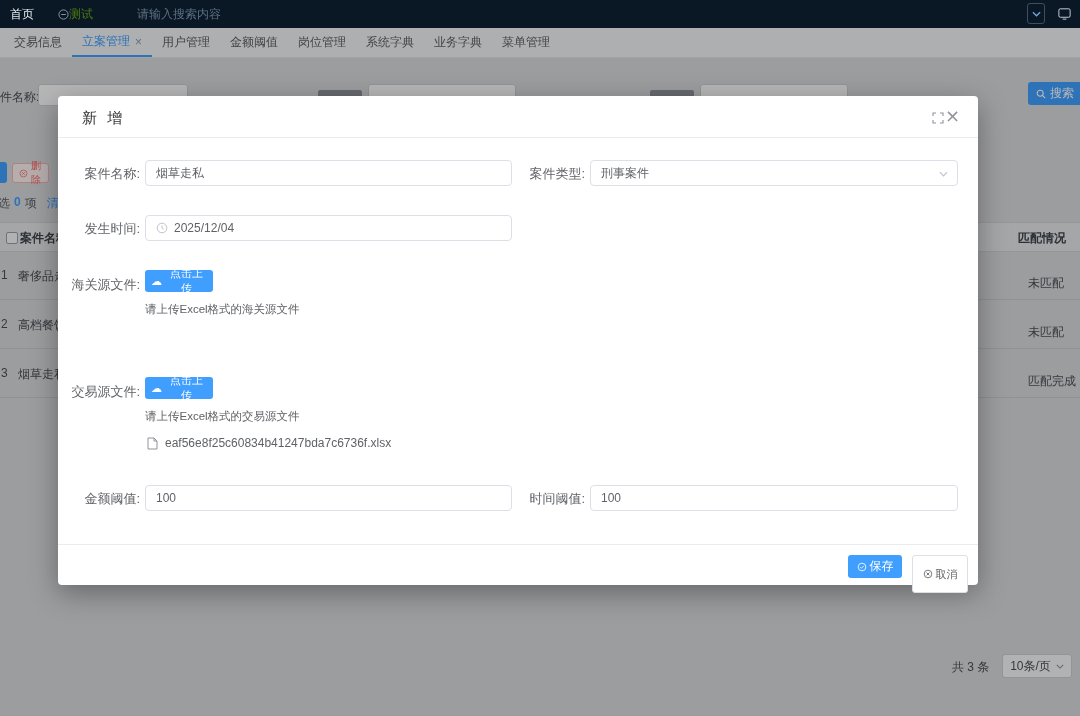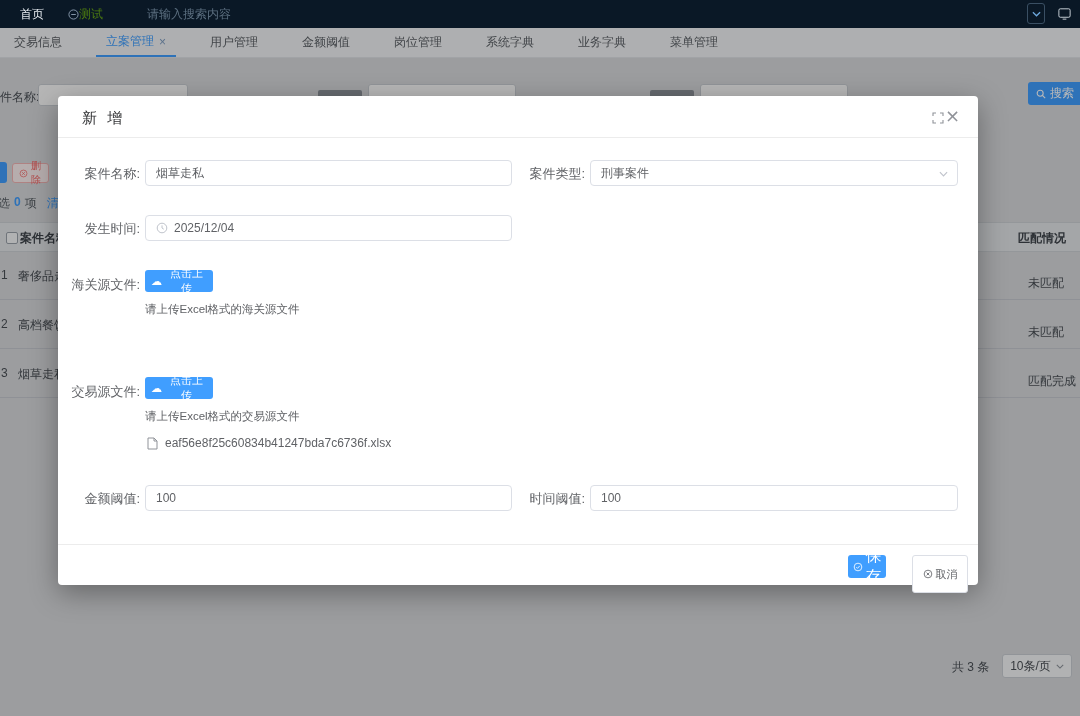"首页" .tb-home { margin-left: 20px -> 10px }
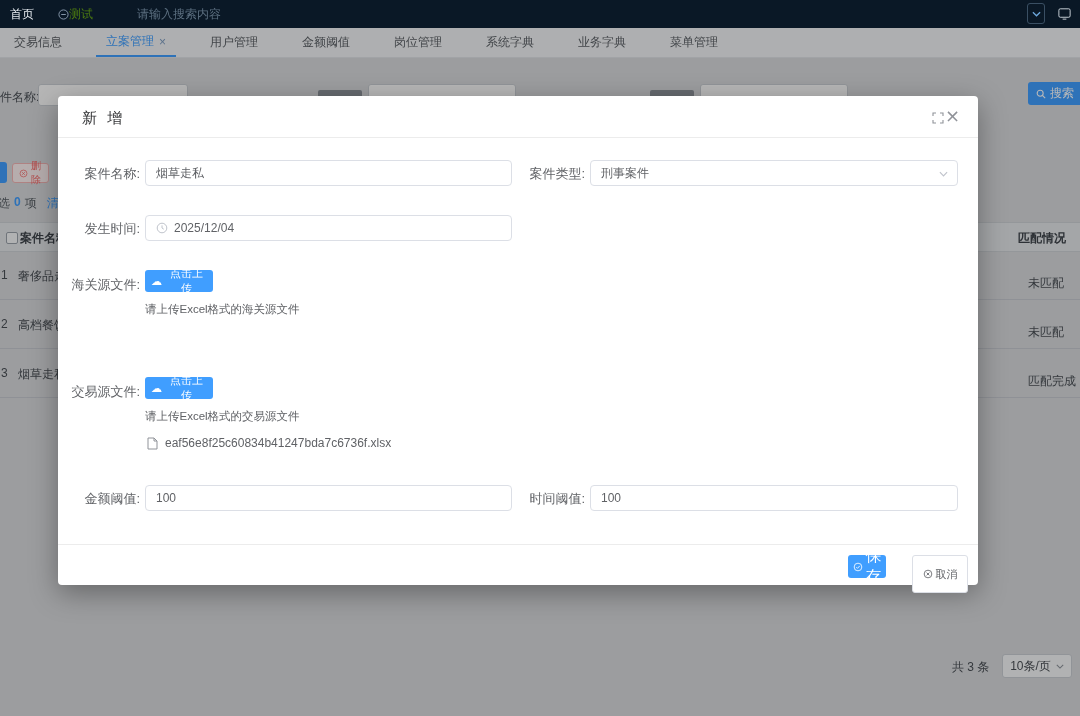"交易信息" .tabbar { gap: 24px -> 0 }
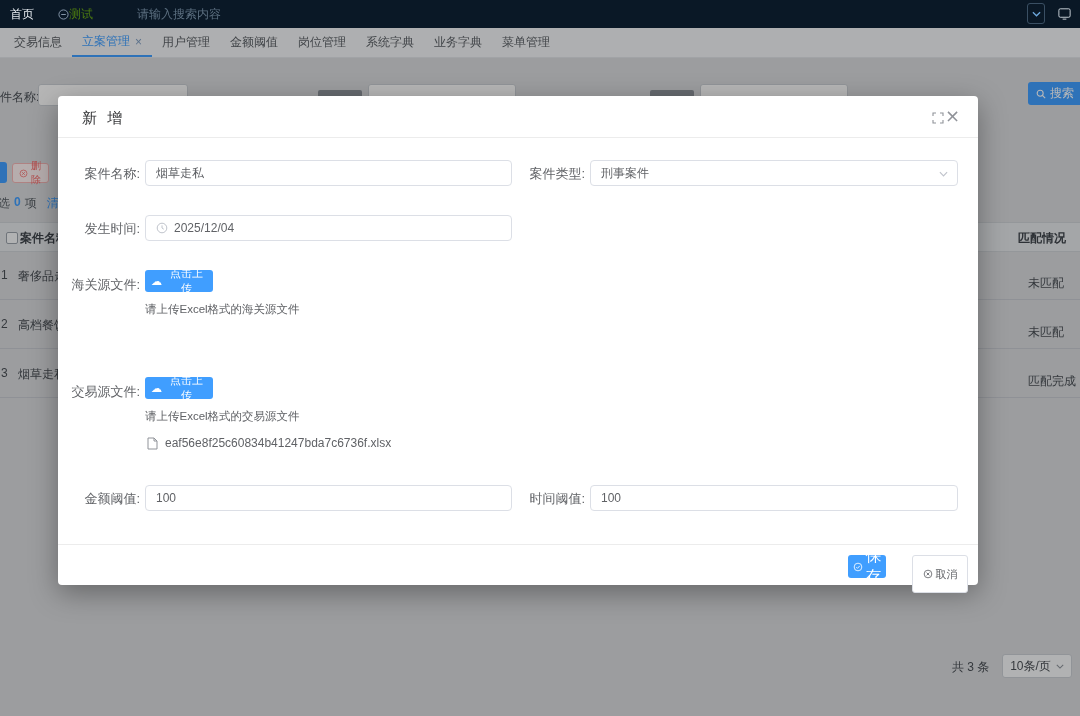"保存" .btn-save { font-size: 16px -> 12px; width: 38px -> 54px }
